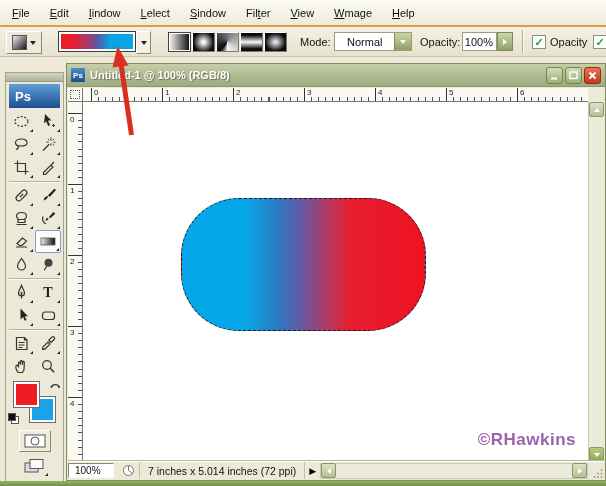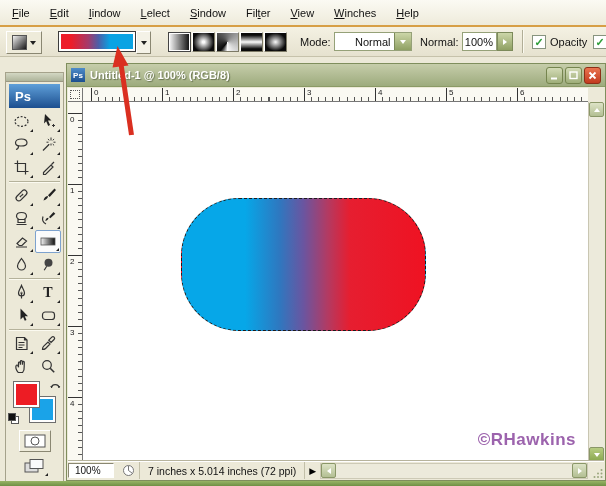"inches" span { text: inches -> mage }
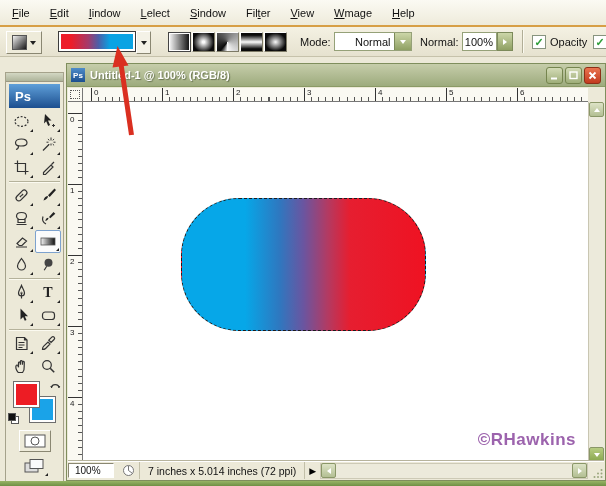"Normal" span { padding-left: 20px -> 12px }
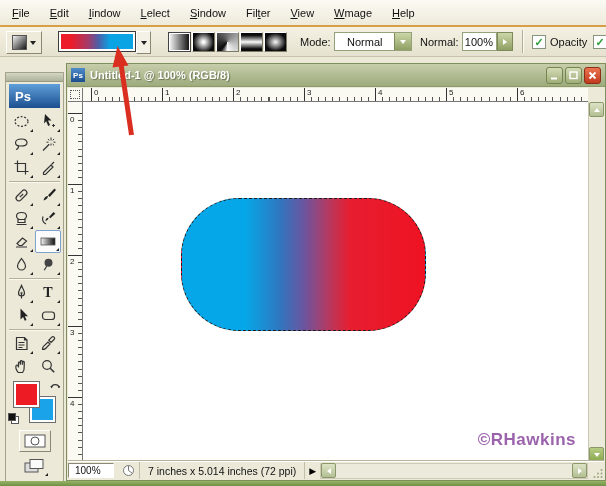"Normal:" span.optlabel { text: Normal -> Opacity }
